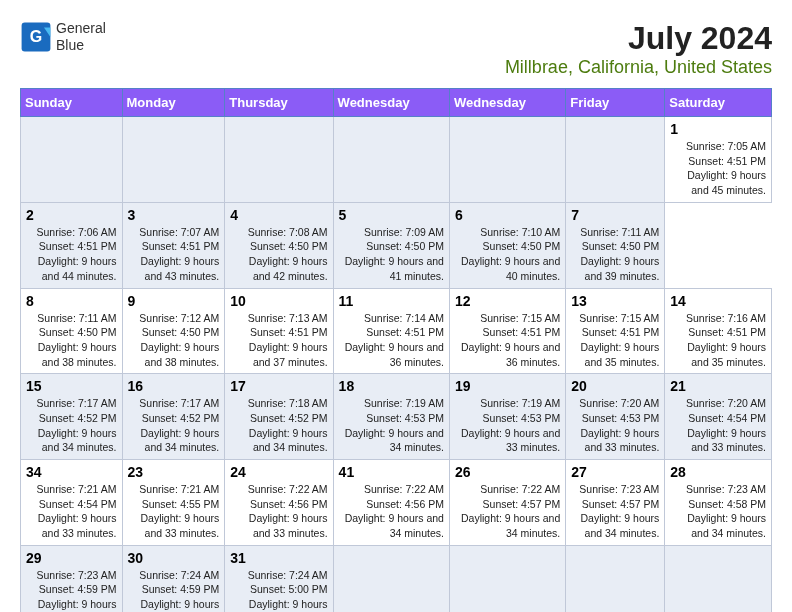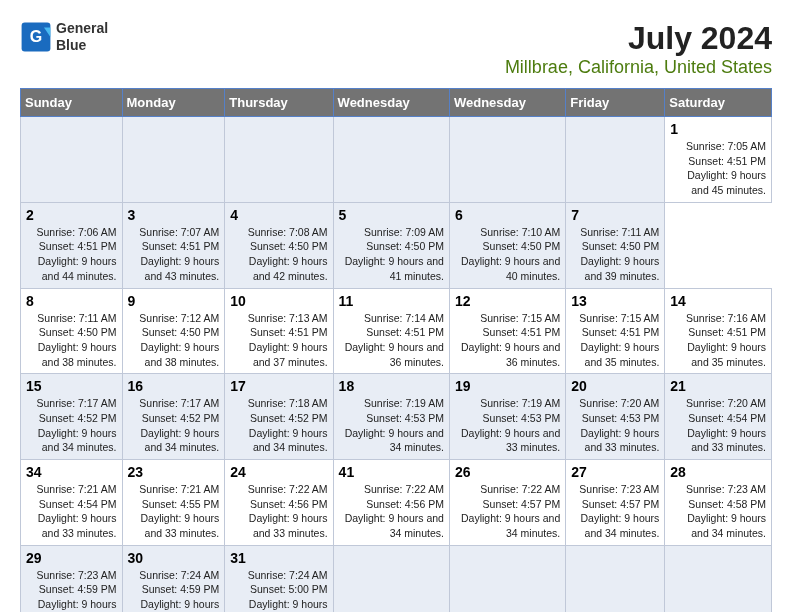"General" .logo-text { font-weight: bold -> normal }
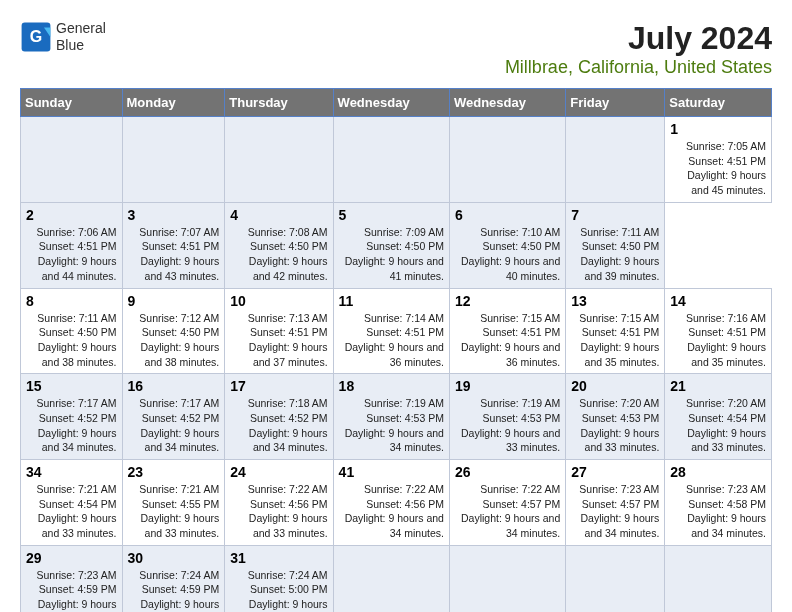"Sunday" thead tr { background-color: #737373 -> #8b5cf6 }
